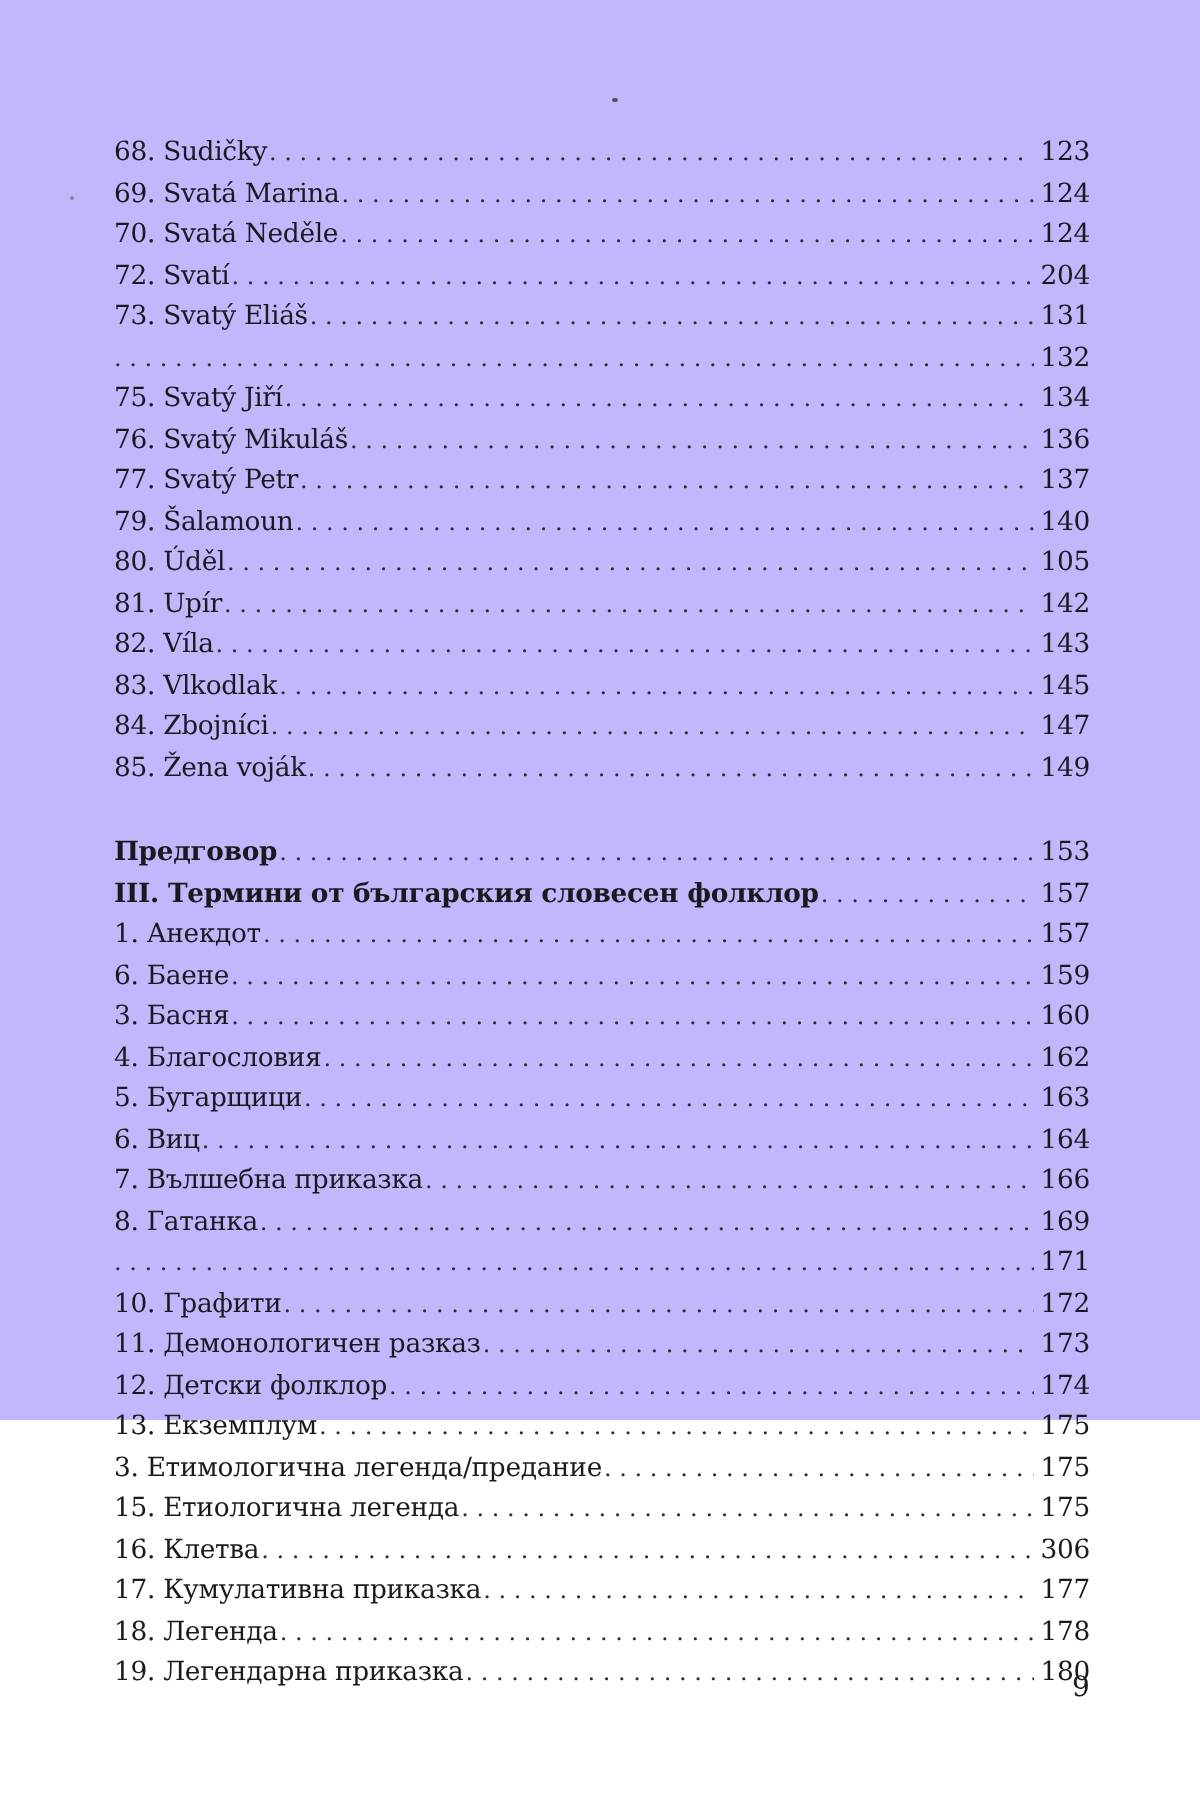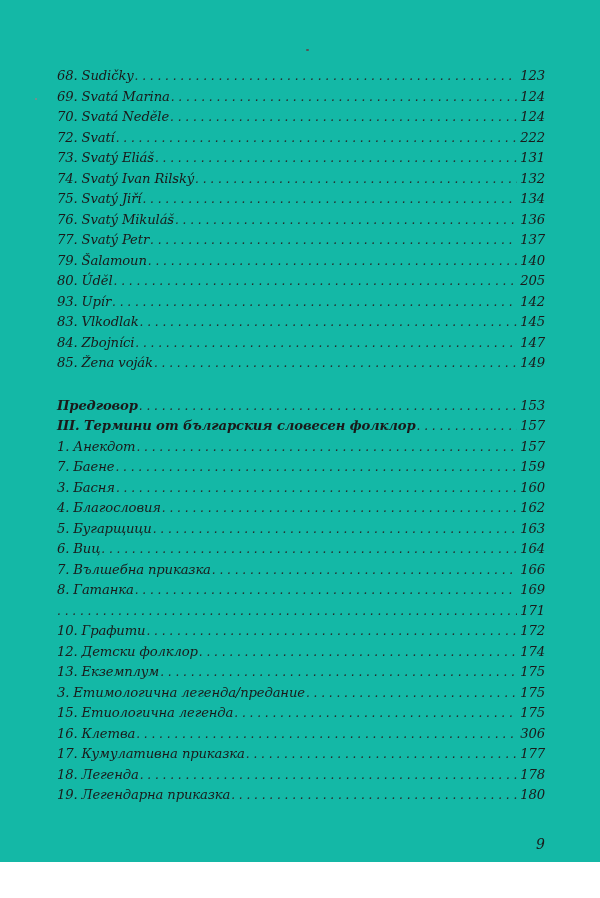"68. Sudičky" .page { background: #14b8a6 -> #c4b5fd; font-style: italic -> none; height: 862px -> 710px }
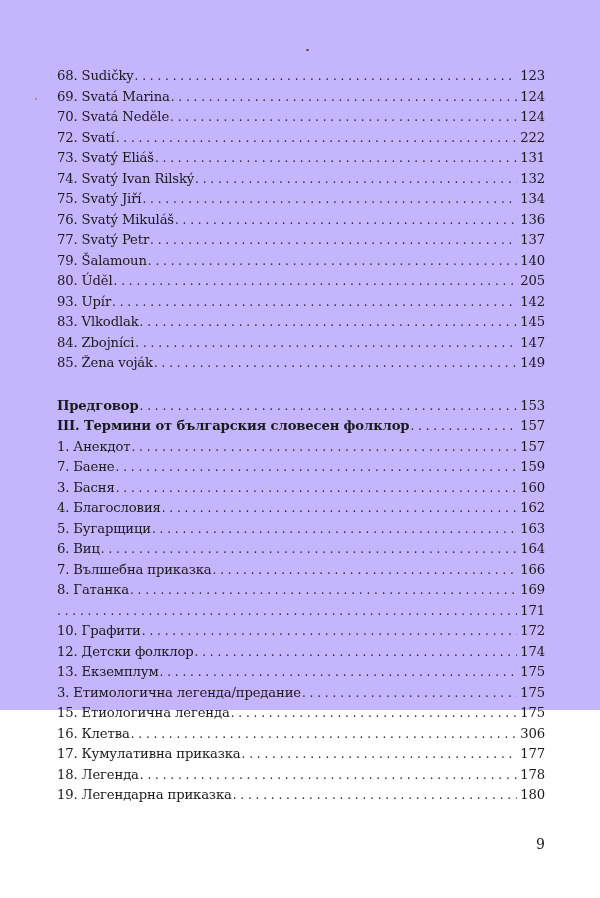"222" span.num { text: 222 -> 204 }
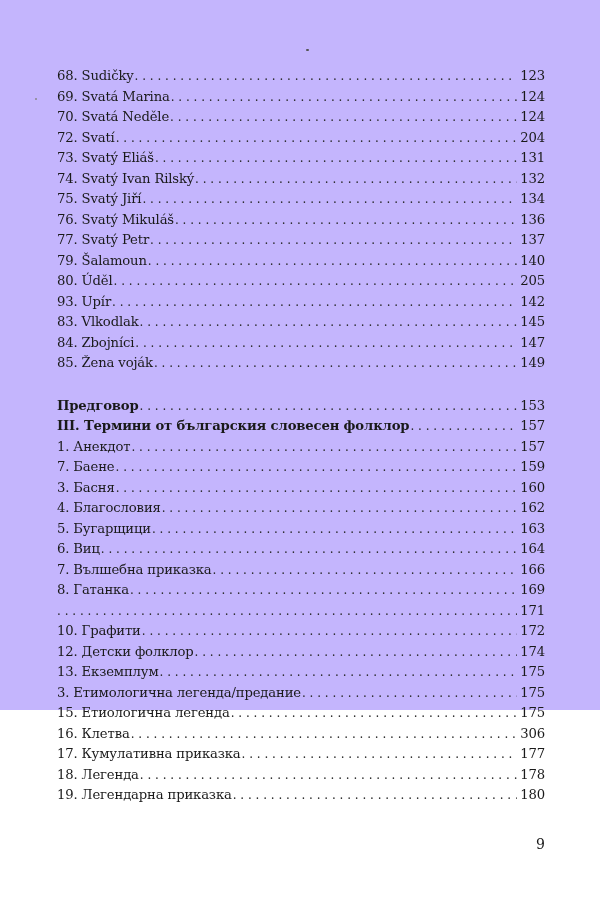"74. Svatý Ivan Rilský" span.label { html: <span>74. Svatý Ivan Rilský</span> -> none }
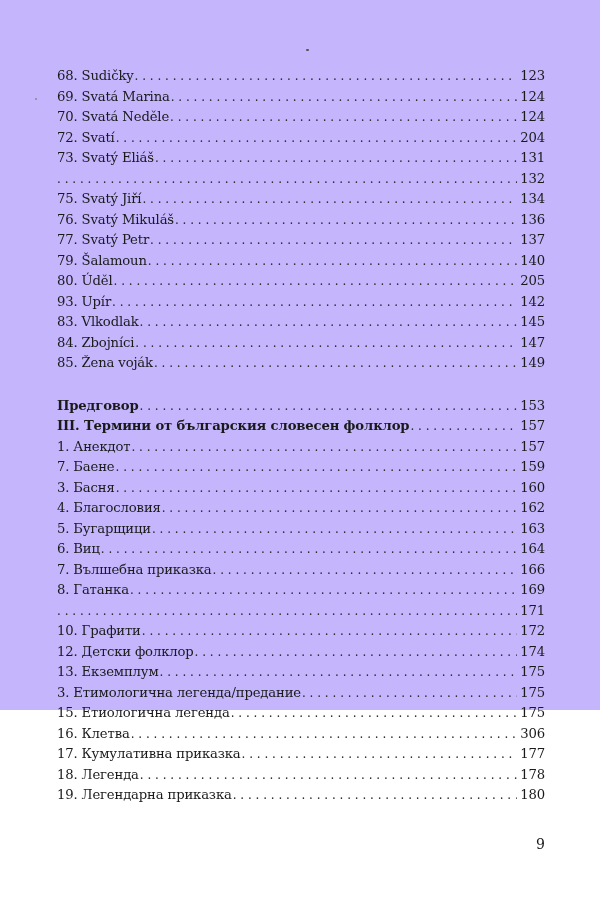"205" span.num { text: 205 -> 105 }
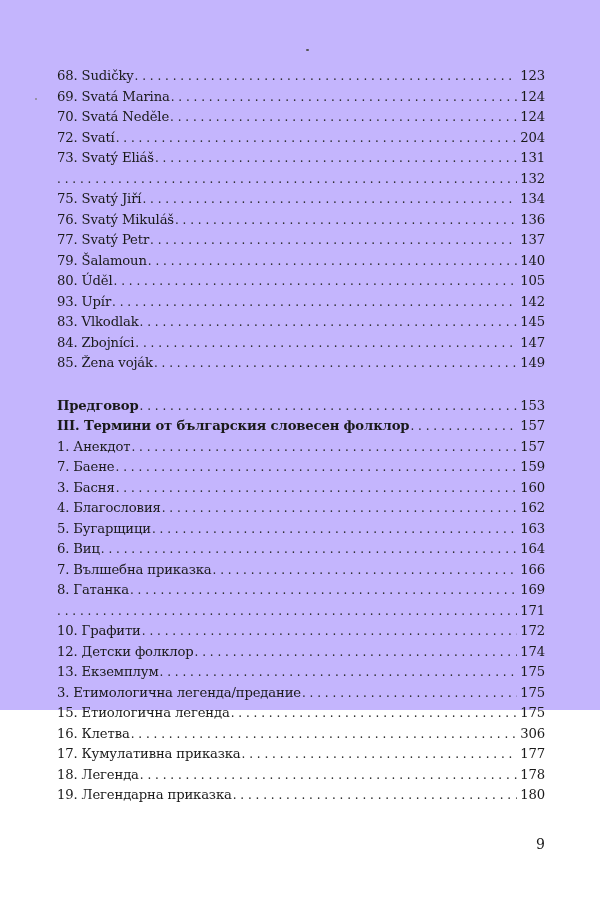"93. Upír" span.label { text: 93 -> 81 }
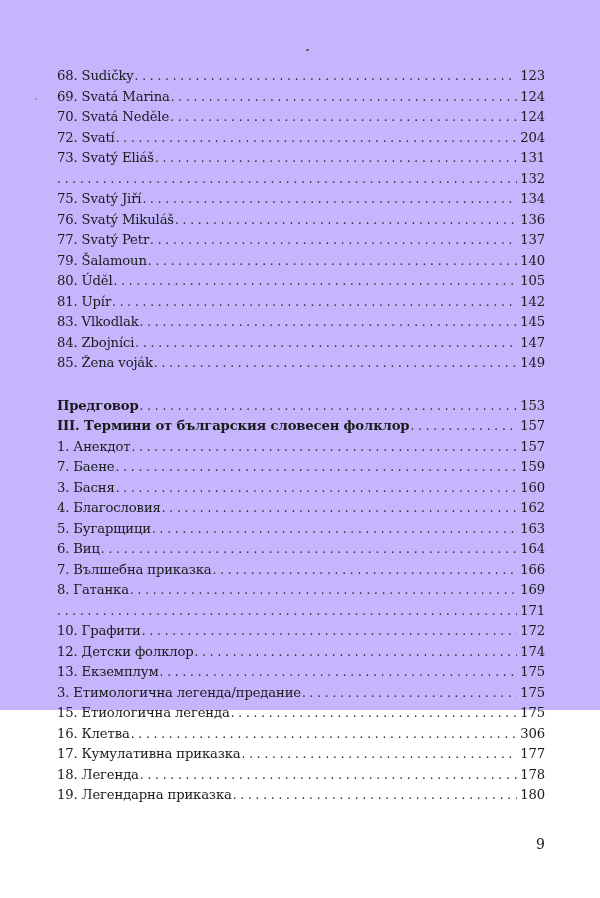"82. Víla" div.row { html: none -> <div> <span>82. Víla</span> <span></span> <span>143</span> </div> }
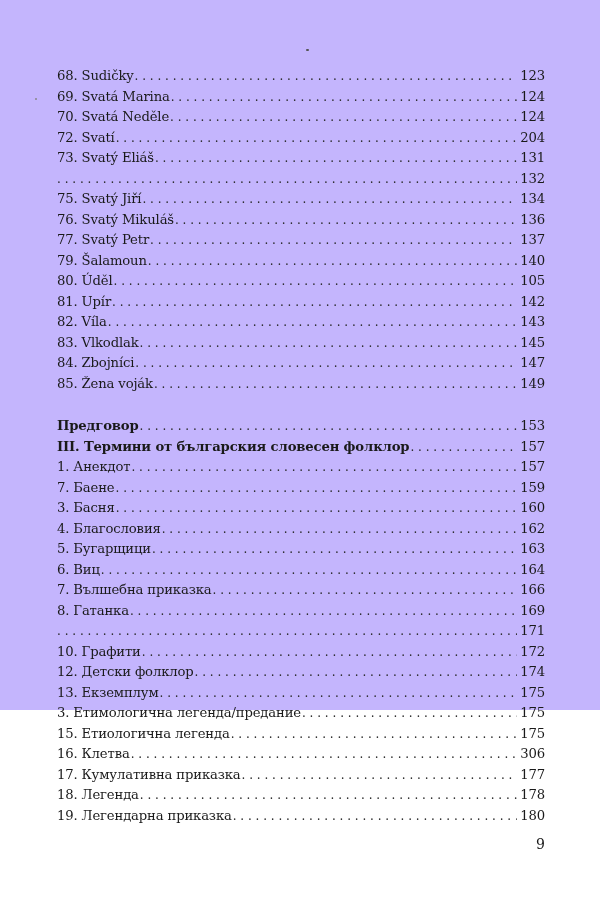"7. Баене" span.label { text: 7 -> 6 }
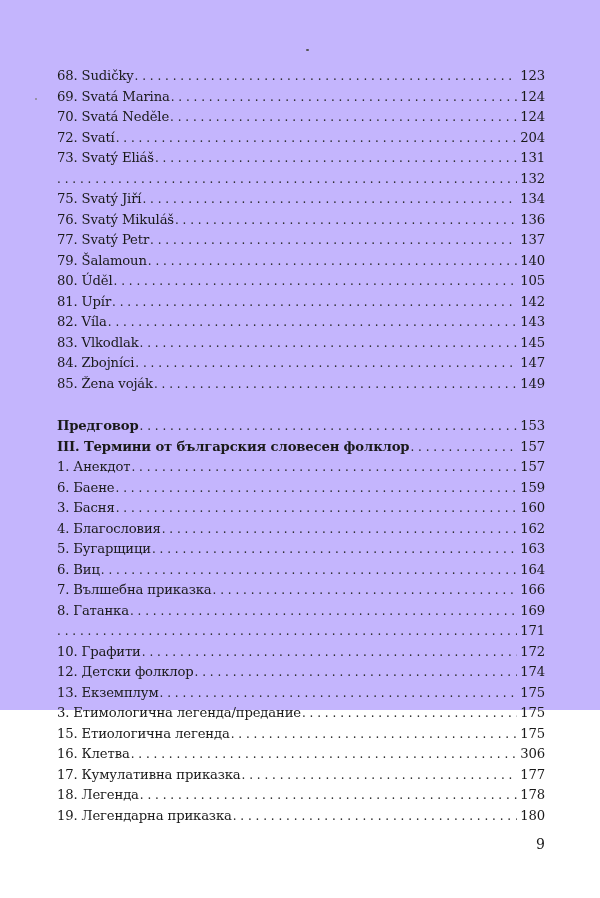"11. Демонологичен разказ" div.row { html: none -> <div> <span>11. Демонологичен разказ</span> <span></span> <span>173</span> </div> }
